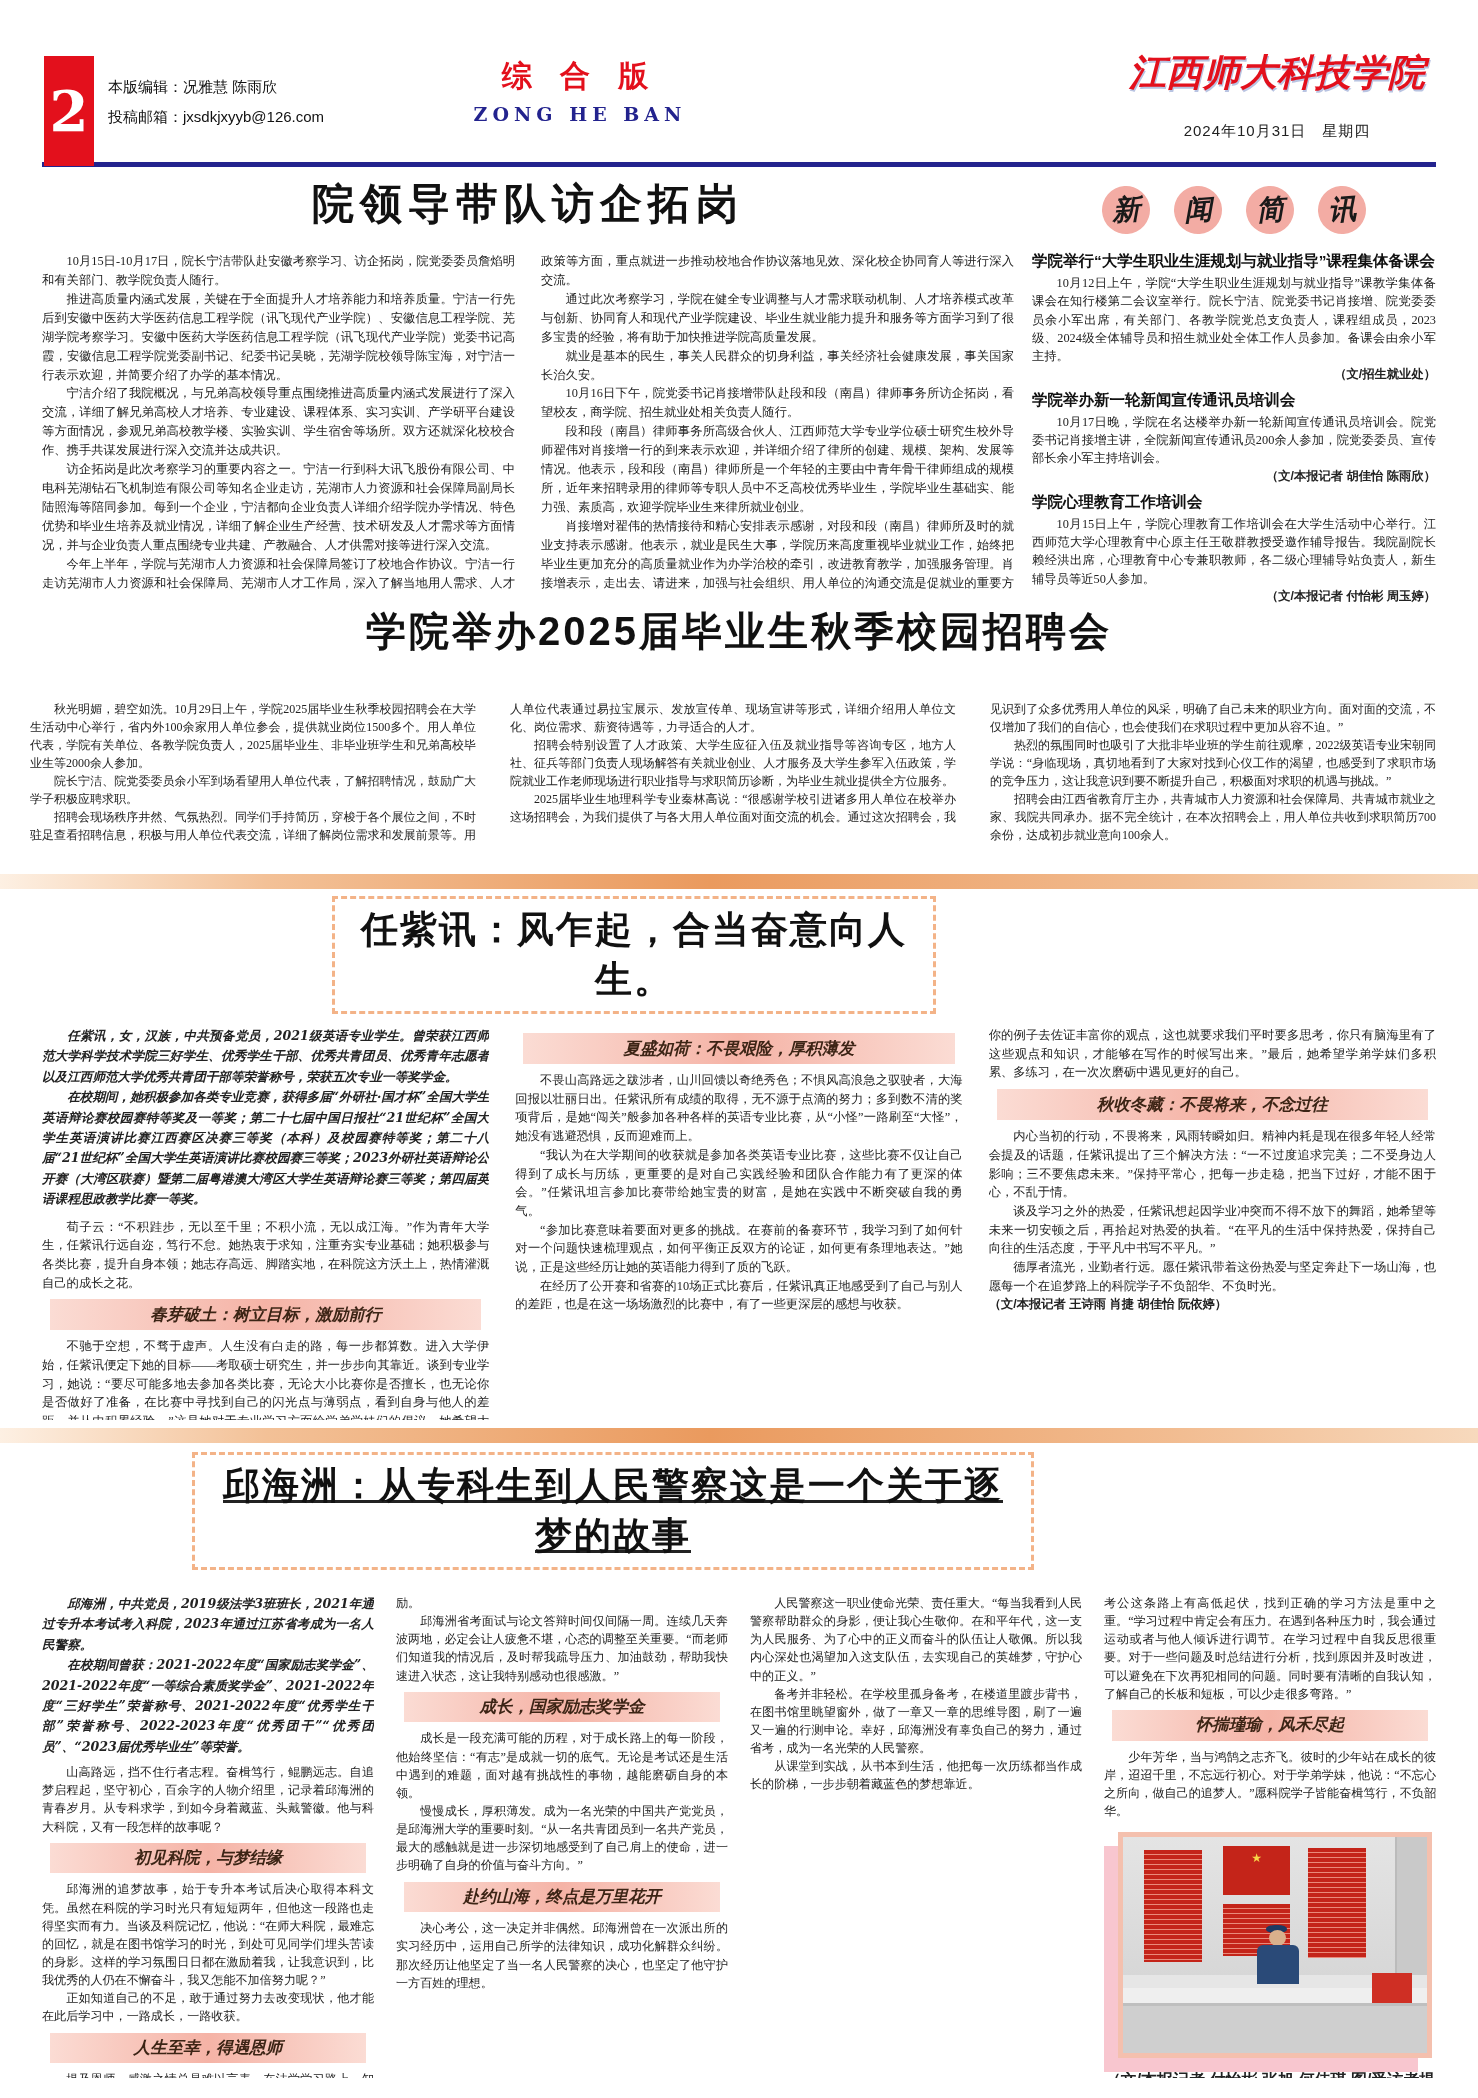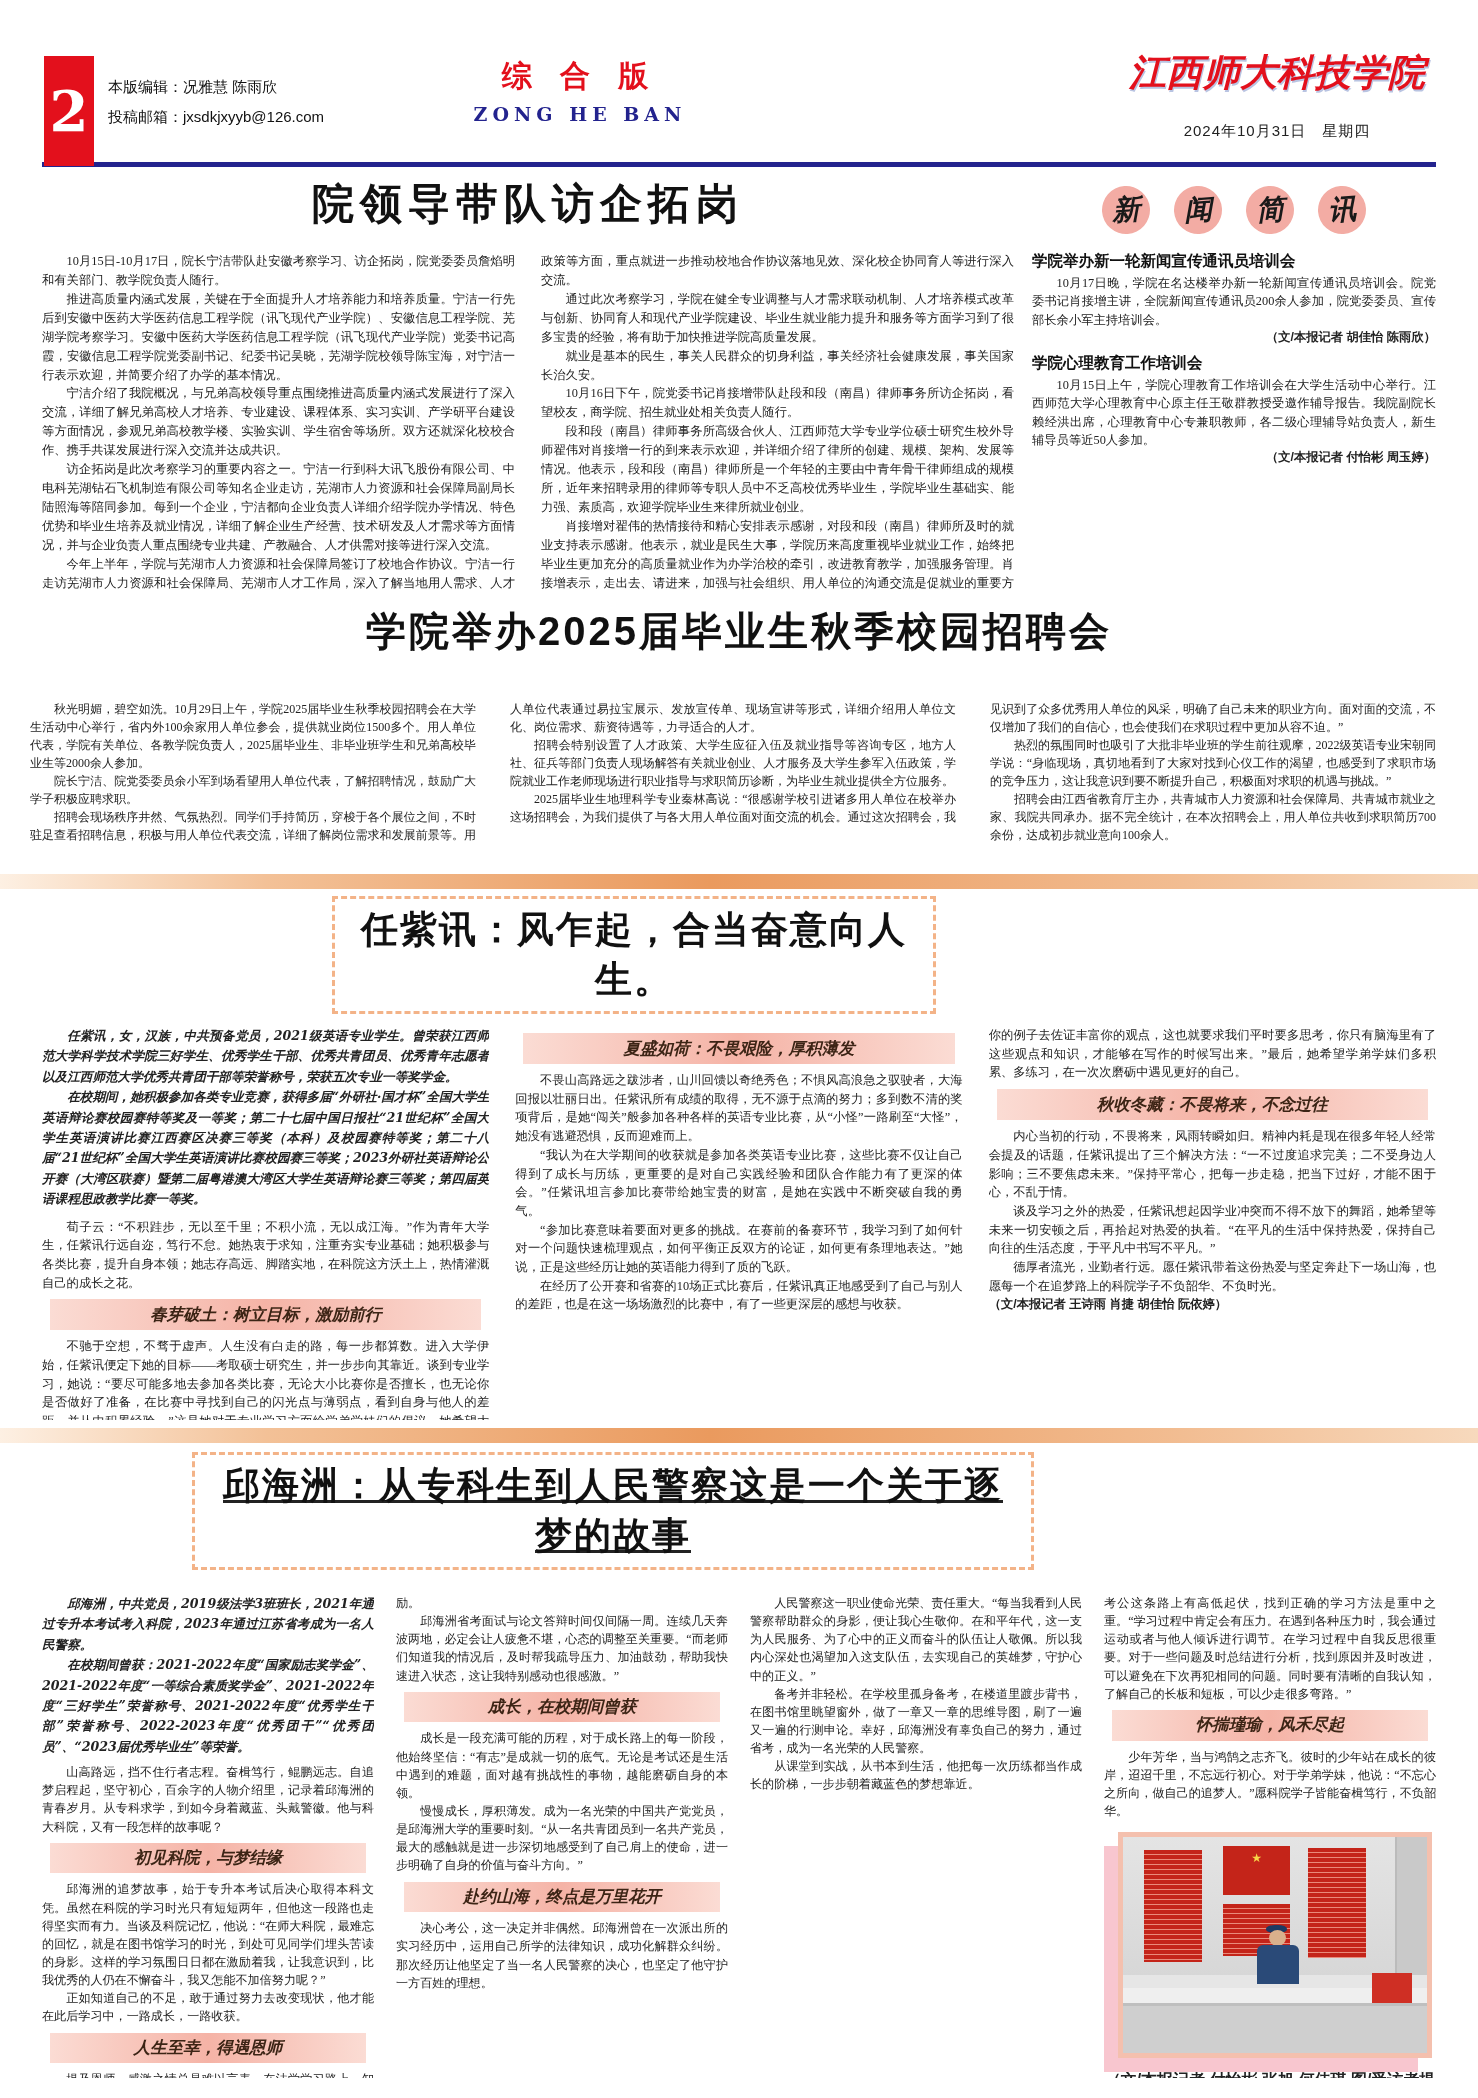"学院举行“大学生职业生涯规划与就业指导”课程集体备课会" div { html: none -> <div> <div>学院举行“大学生职业生涯规划与就业指导”课程集体备课会</div> <p>10月12日上午，学院“大学生职业生涯规划与就业指导”课教学集体备课会在知行楼第二会议室举行。院长宁洁、院党委书记肖接增、院党委委员余小军出席，有关部门、各教学院党总支负责人，课程组成员，2023级、2024级全体辅导员和招生就业处全体工作人员参加。备课会由余小军主持。</p> <p>（文/招生就业处）</p> </div> }
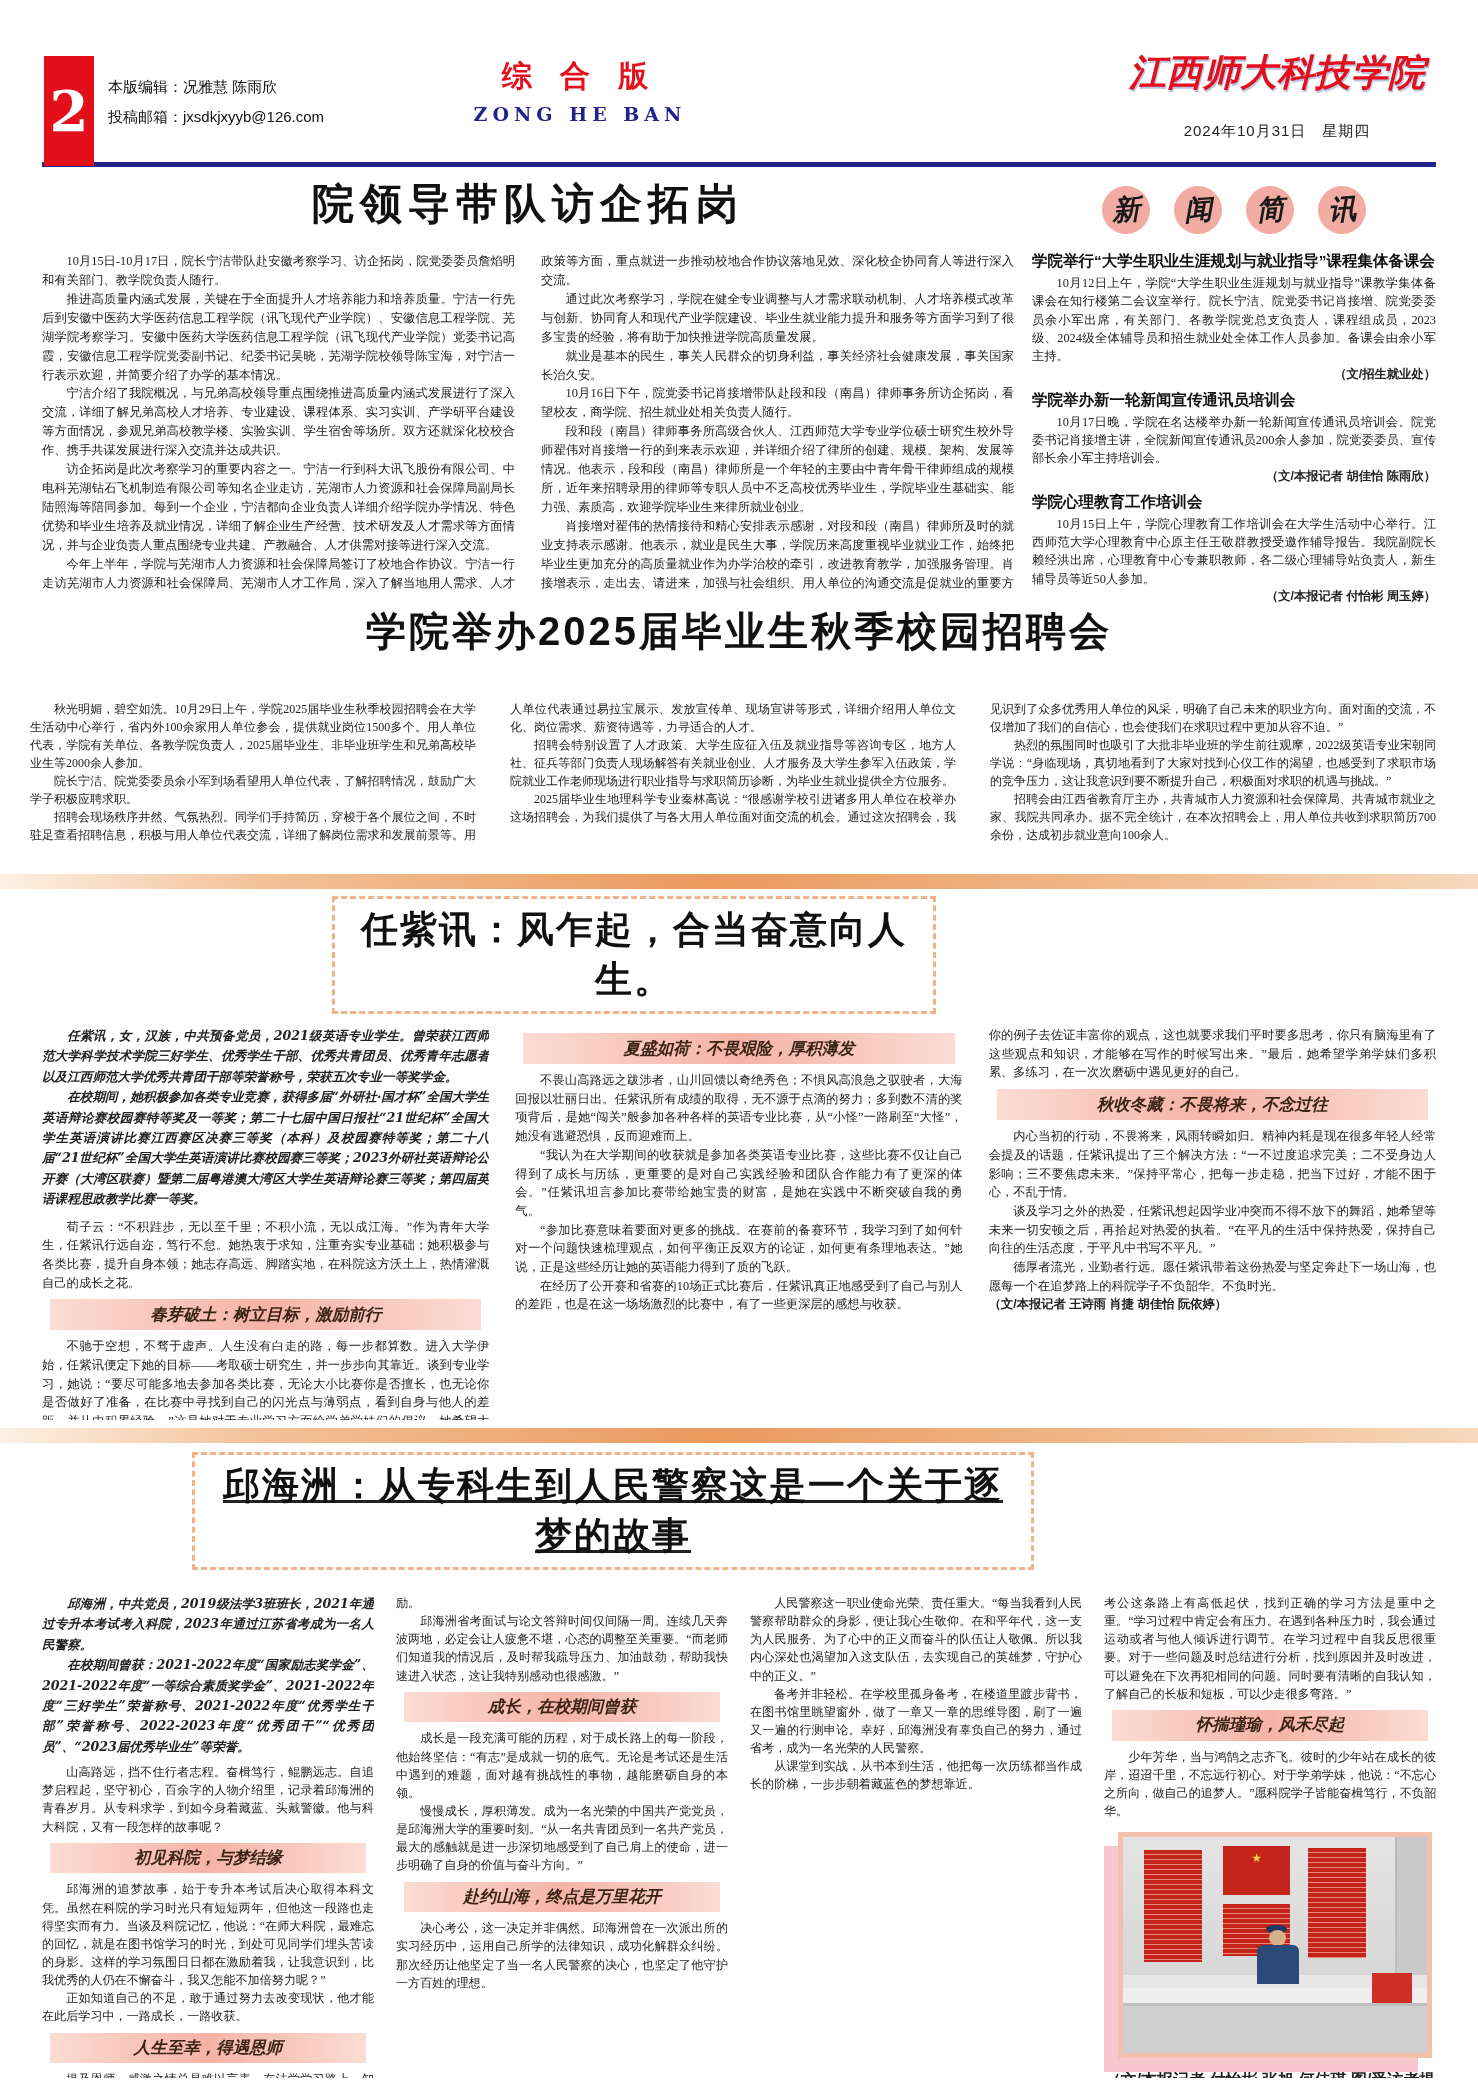"成长，在校期间曾获" span.subhead { text: 在校期间曾获 -> 国家励志奖学金 }
